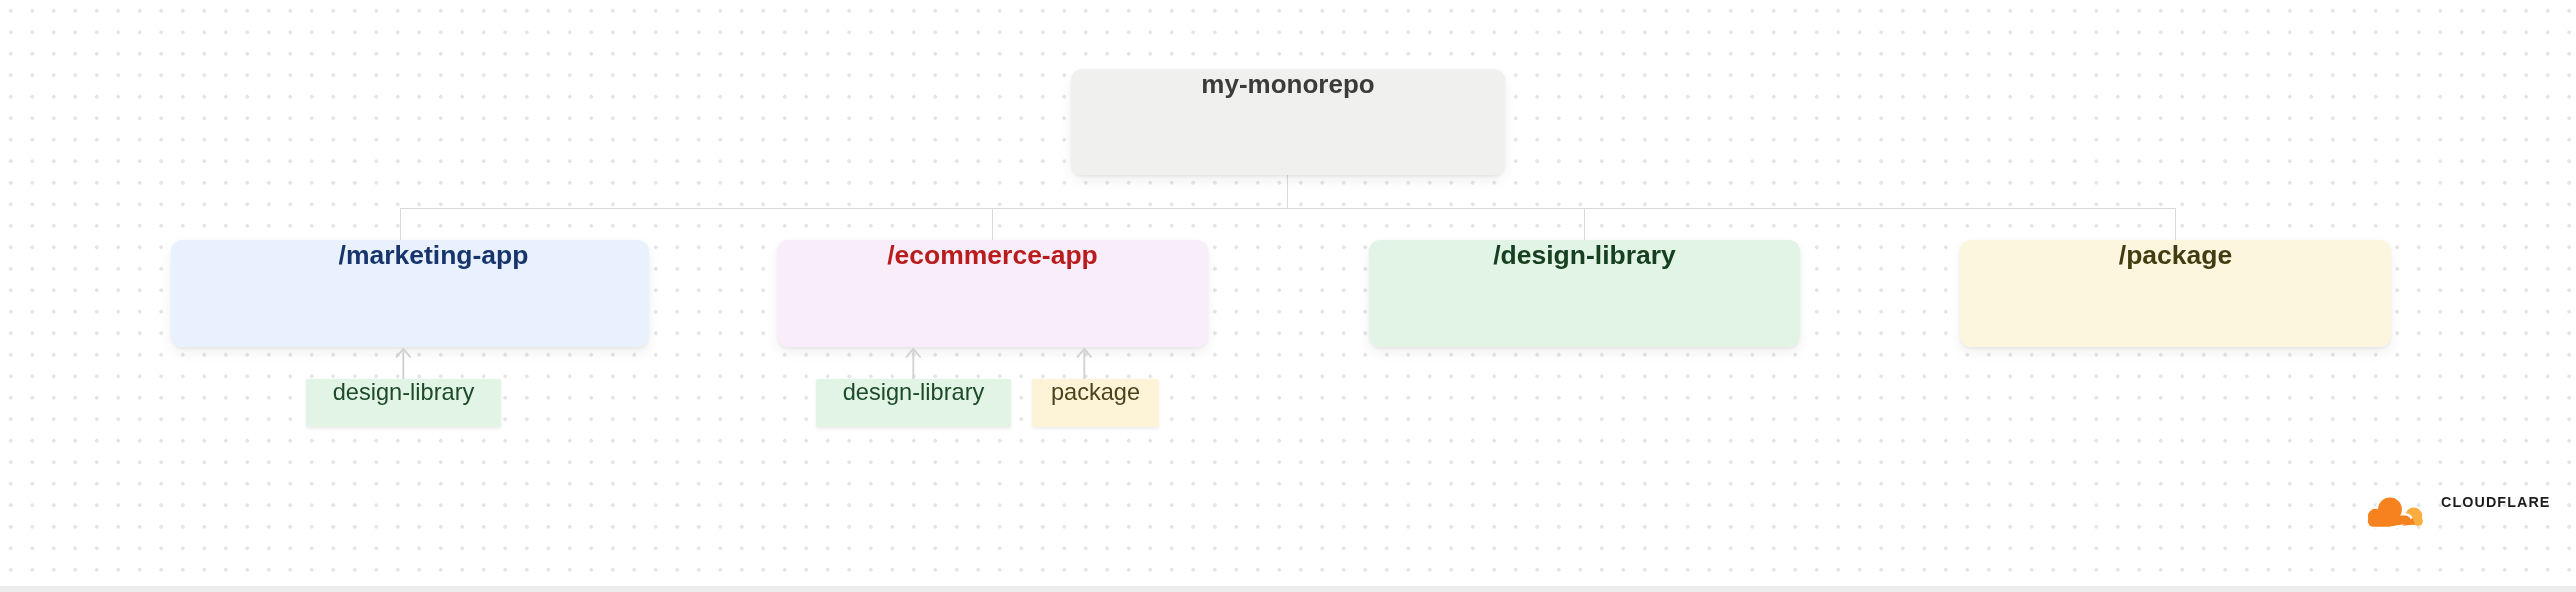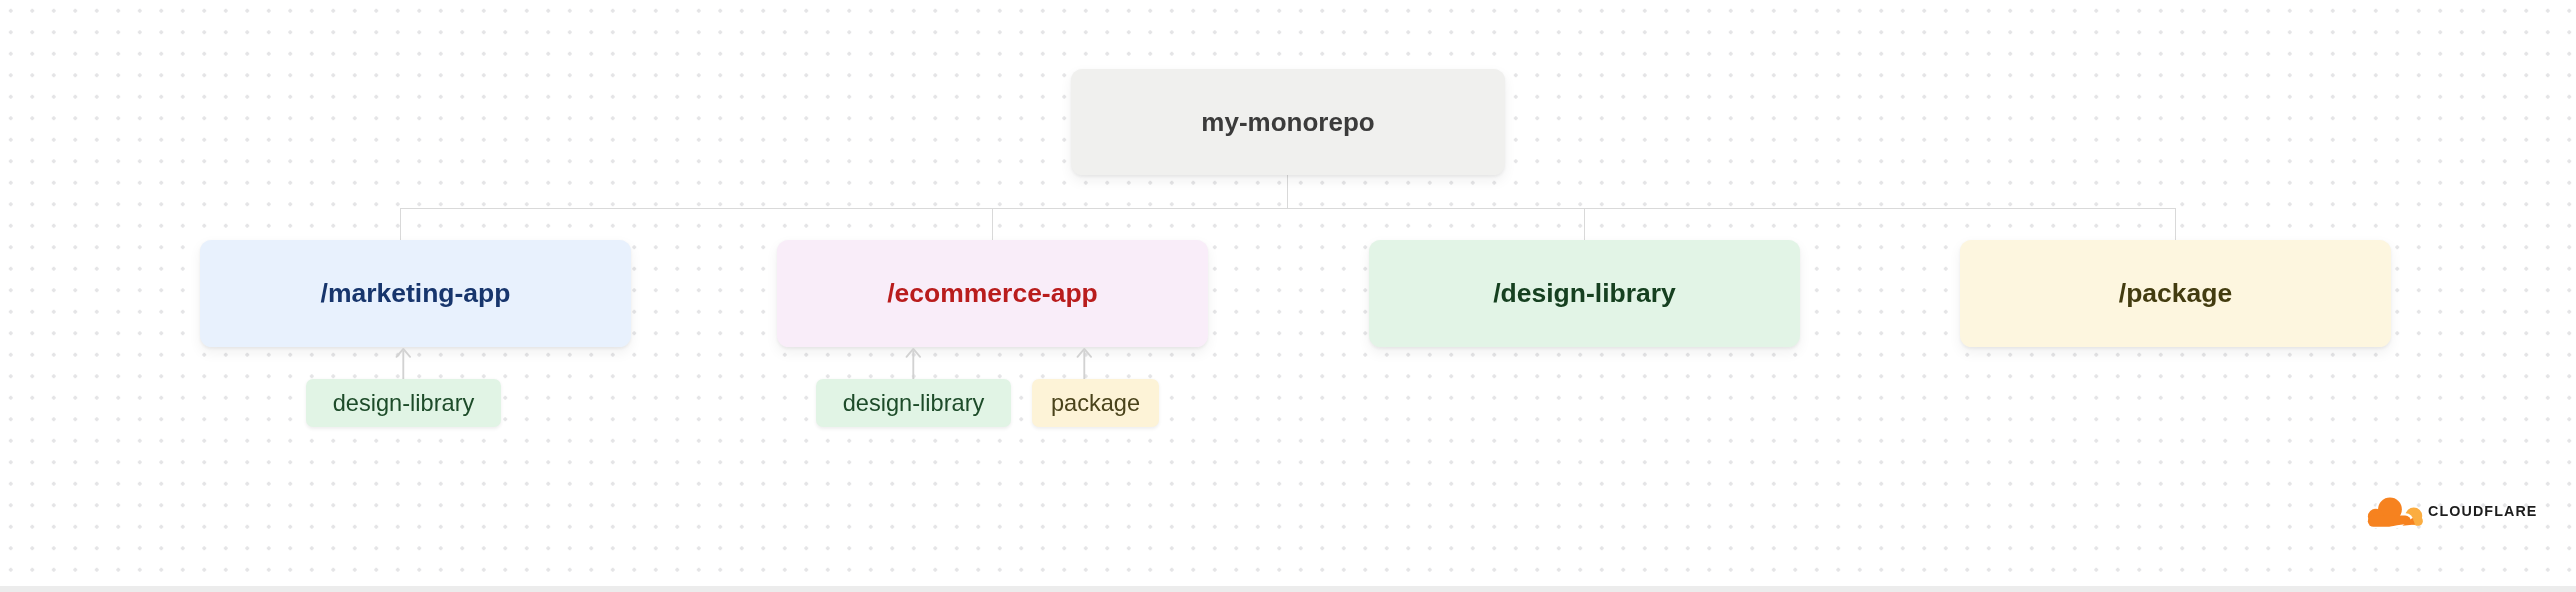"my-monorepo" .node { align-items: center -> none }
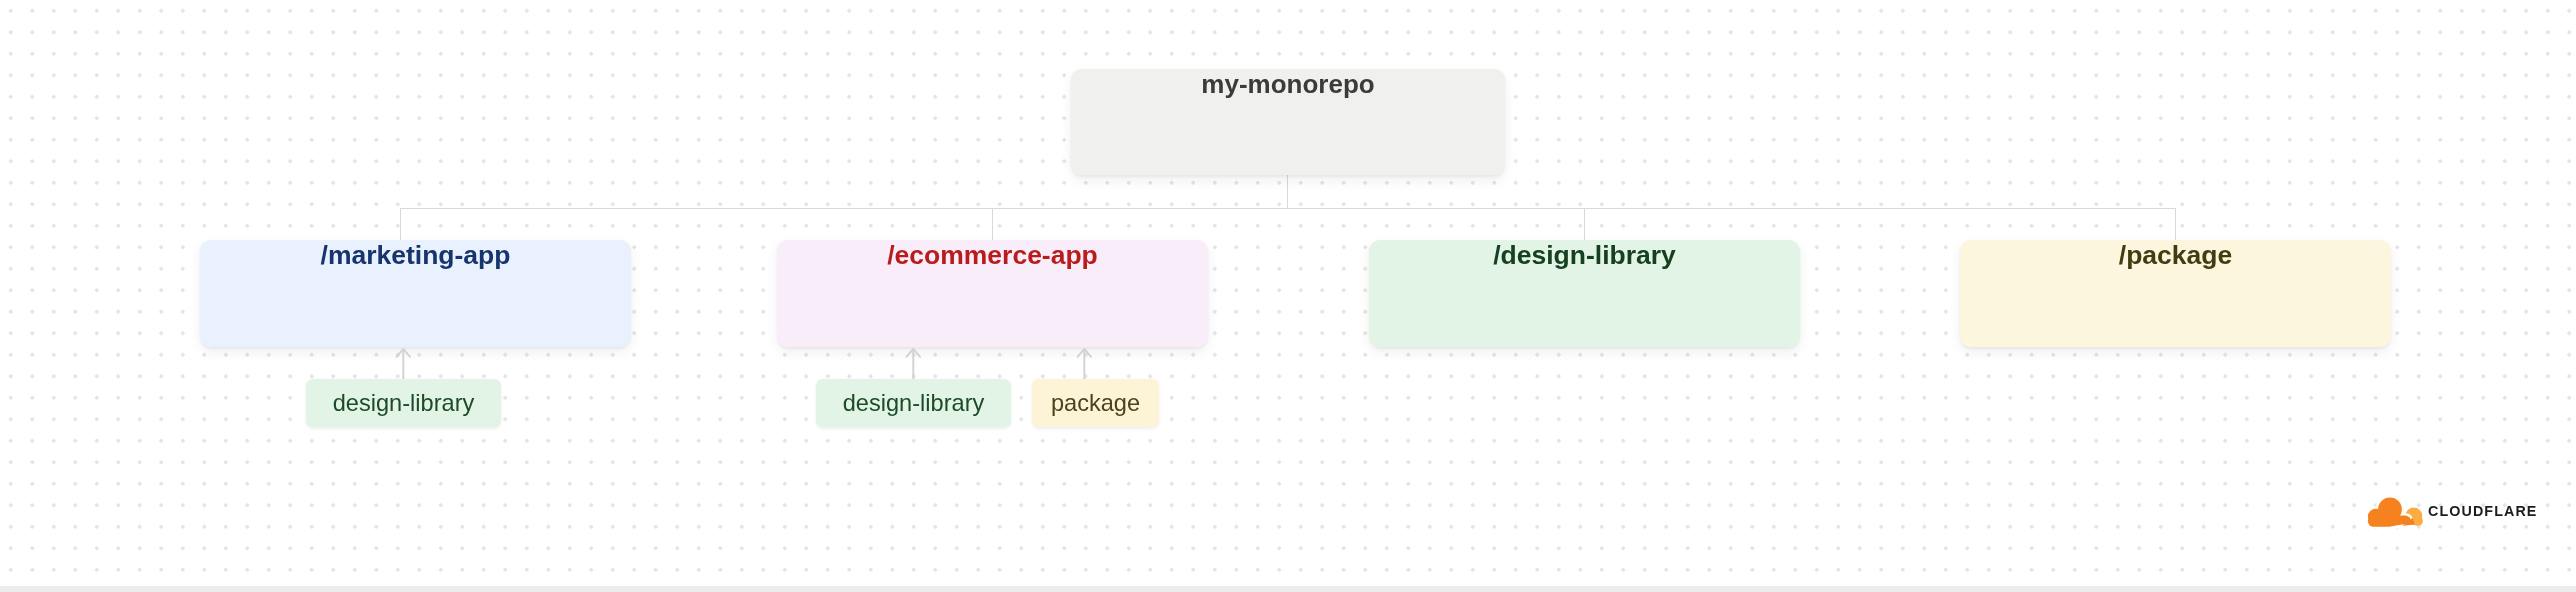"/marketing-app" .n0 { left: 200px -> 171px; padding-left: none -> 47px }
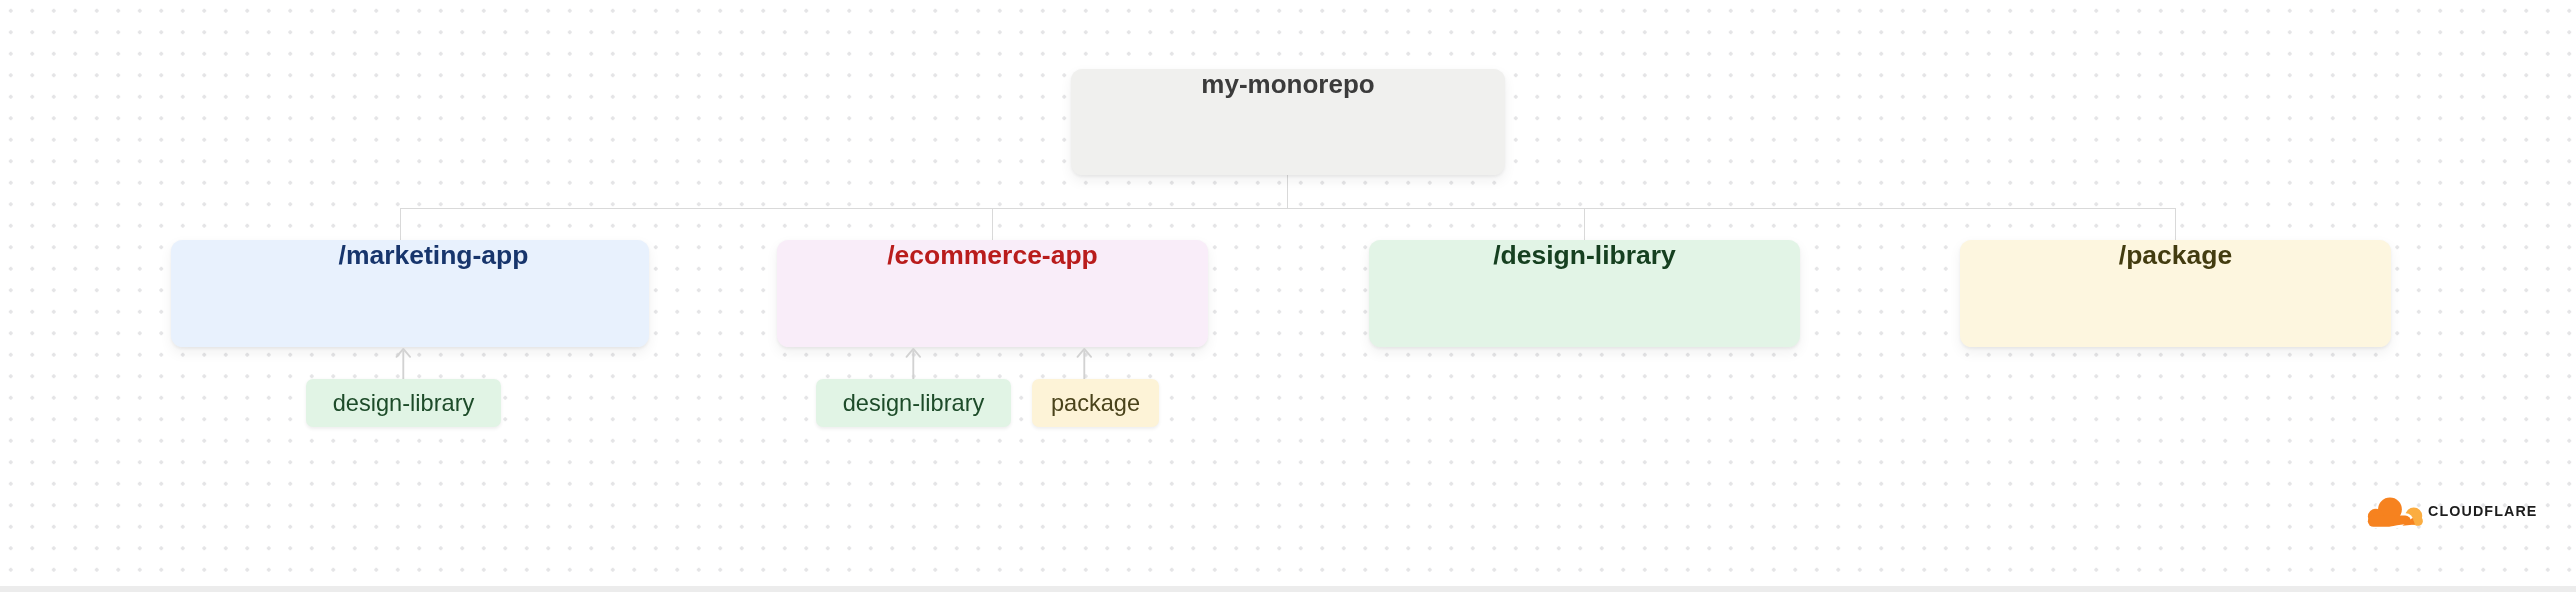"design-library" .tag { align-items: center -> none; border-radius: 7px -> 2px }
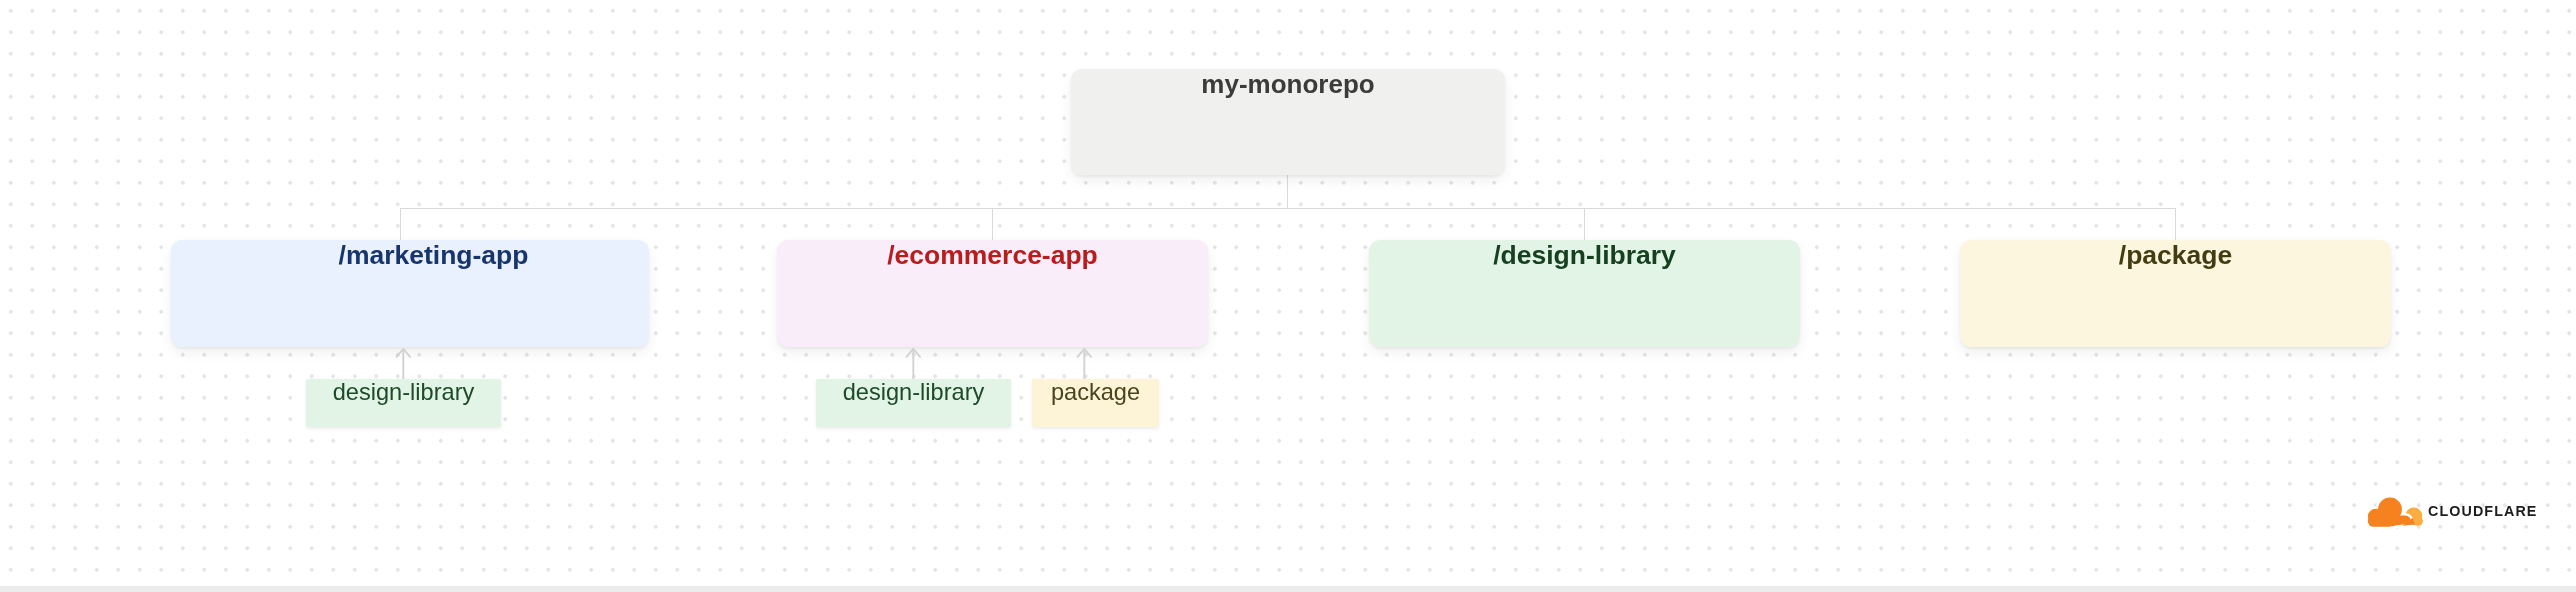"CLOUDFLARE" .logo { align-items: center -> none; gap: 4px -> 17px }
